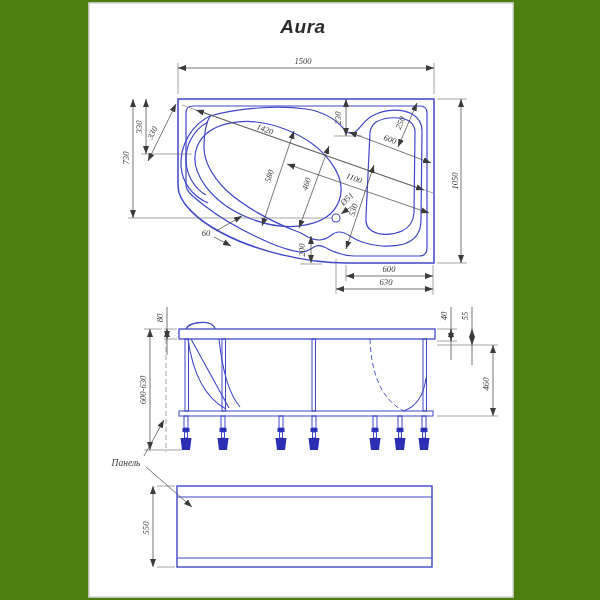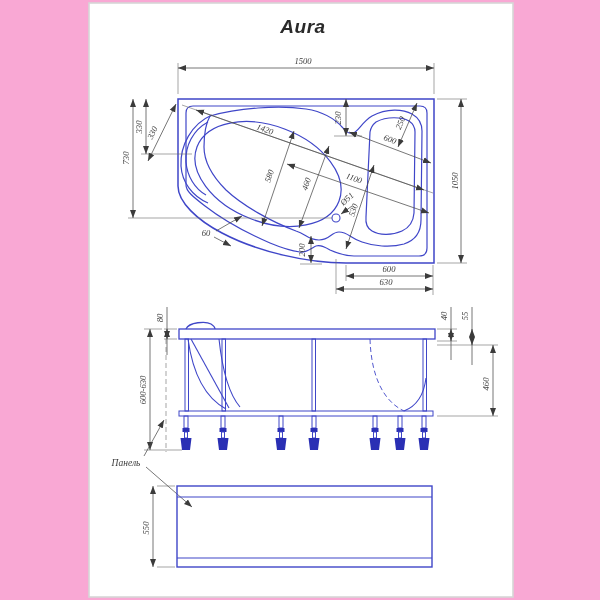"Aura" #stage { background: #f9a8d4 -> #4d7c0f }
